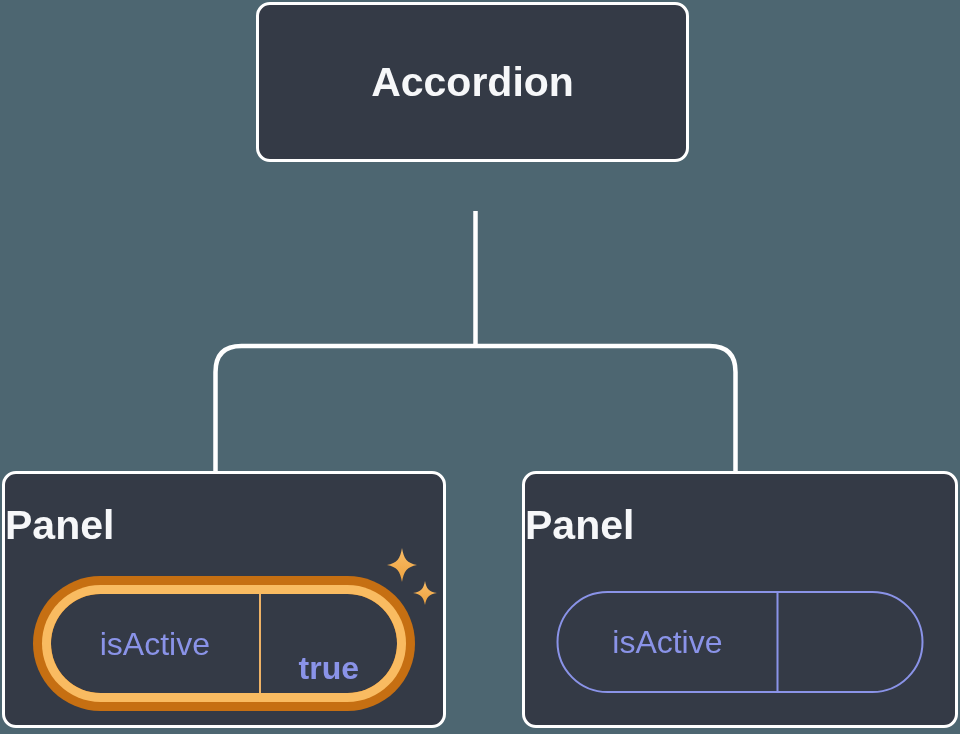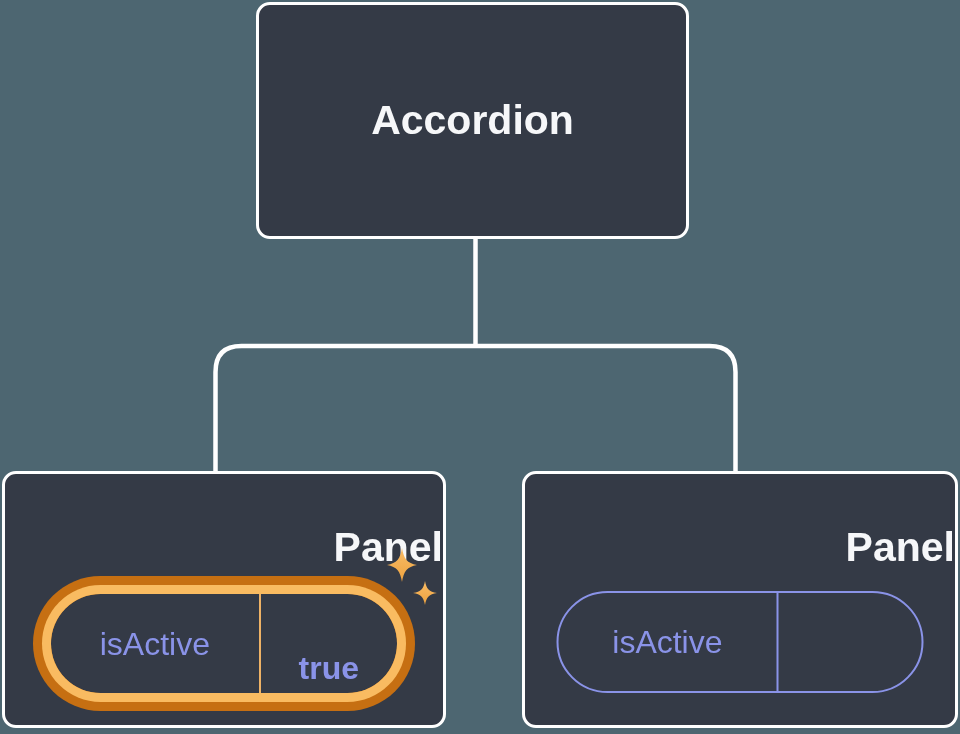"Accordion" .node-root { height: 237px -> 160px }
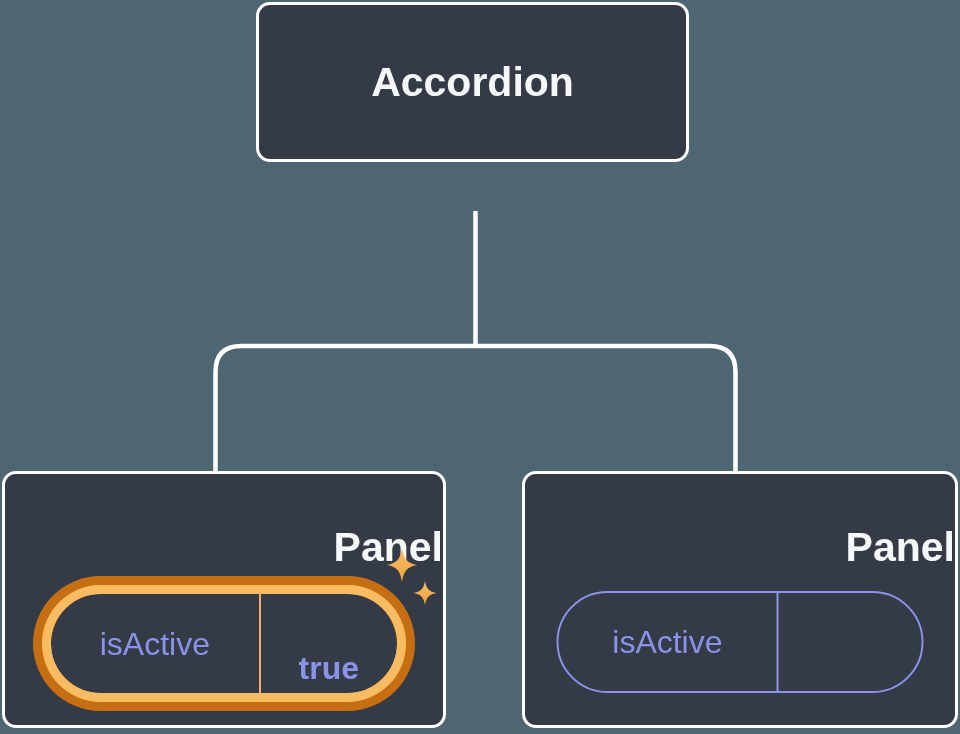"Panel" .panel-title { text-align: right -> left; top: 53px -> 31px }
